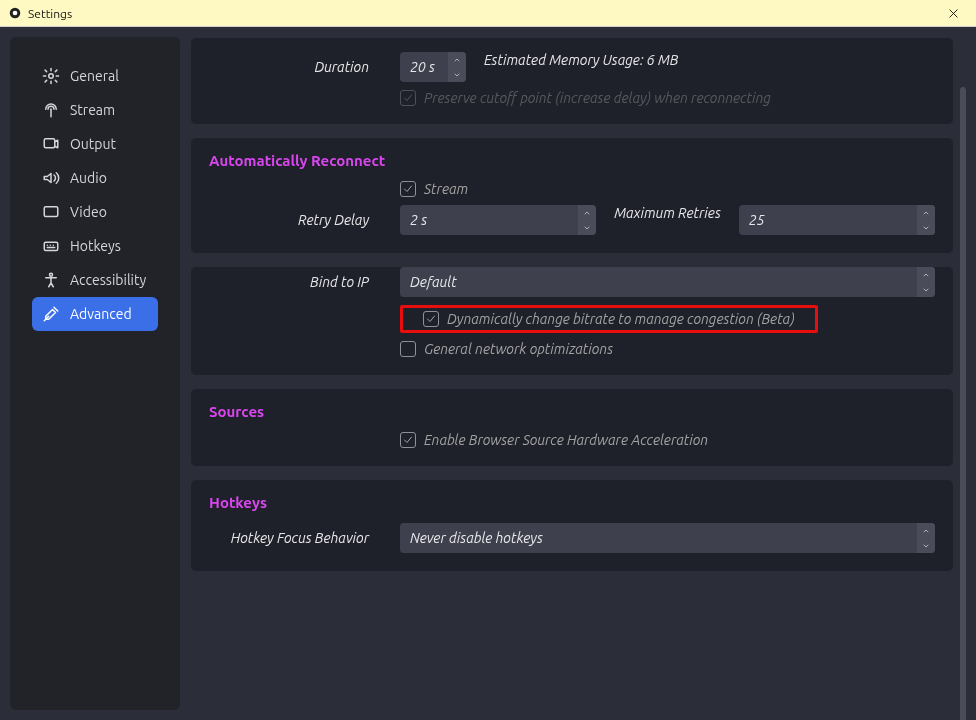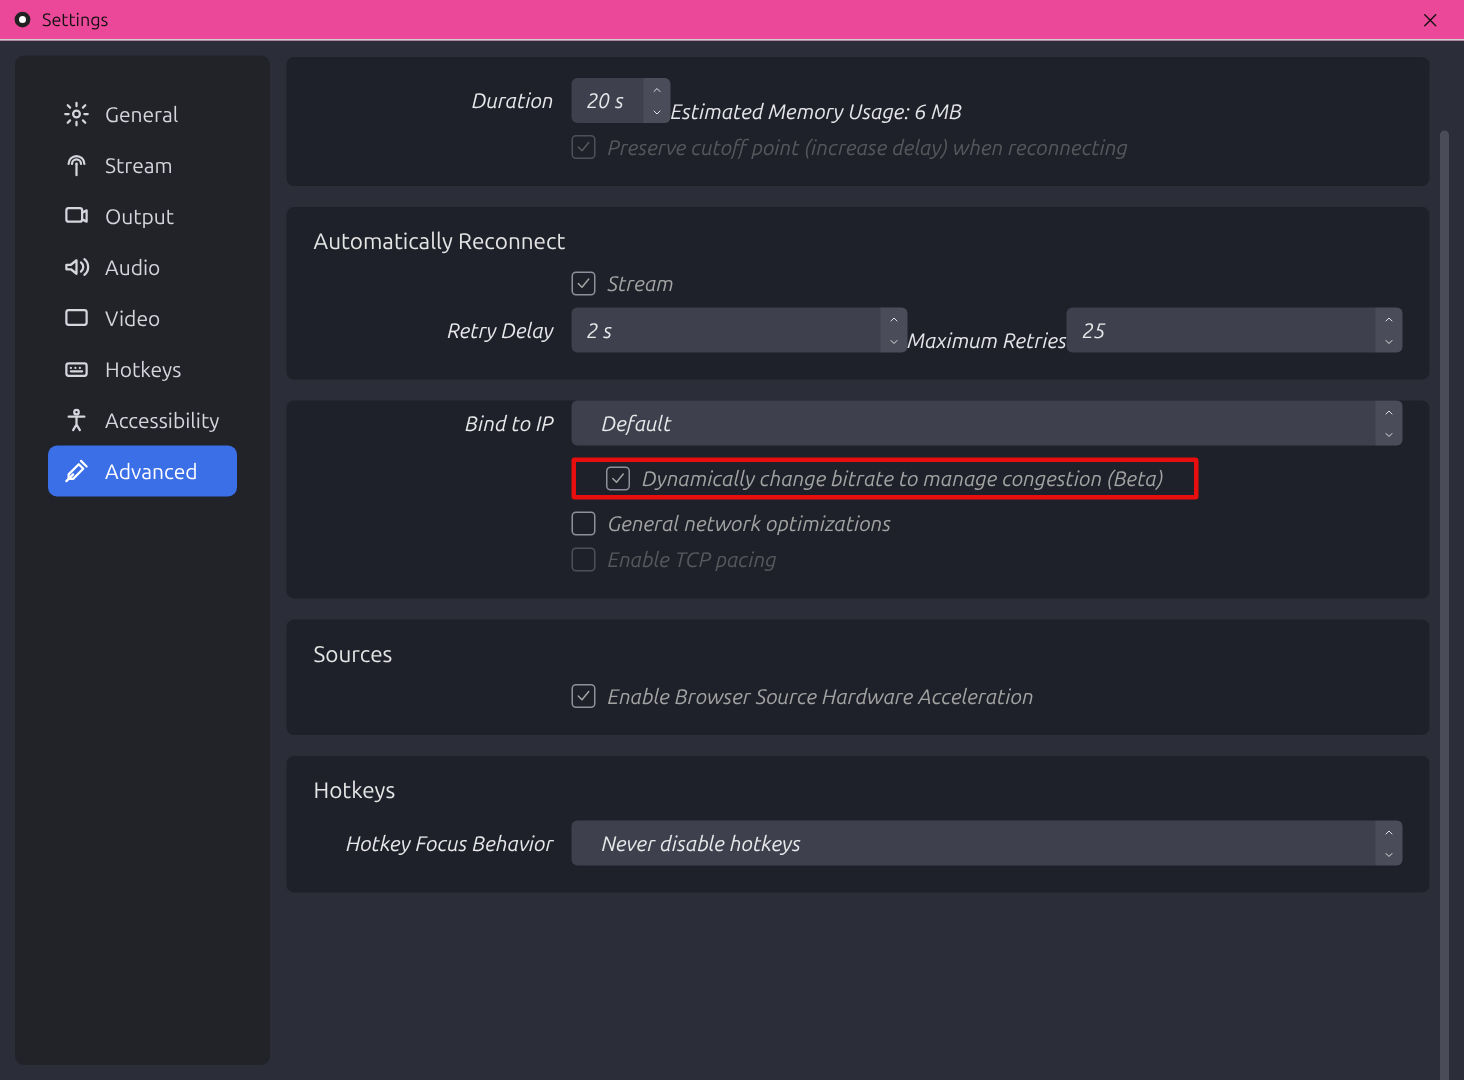"Settings" .titlebar { background: #ec4899 -> #fef9c3 }
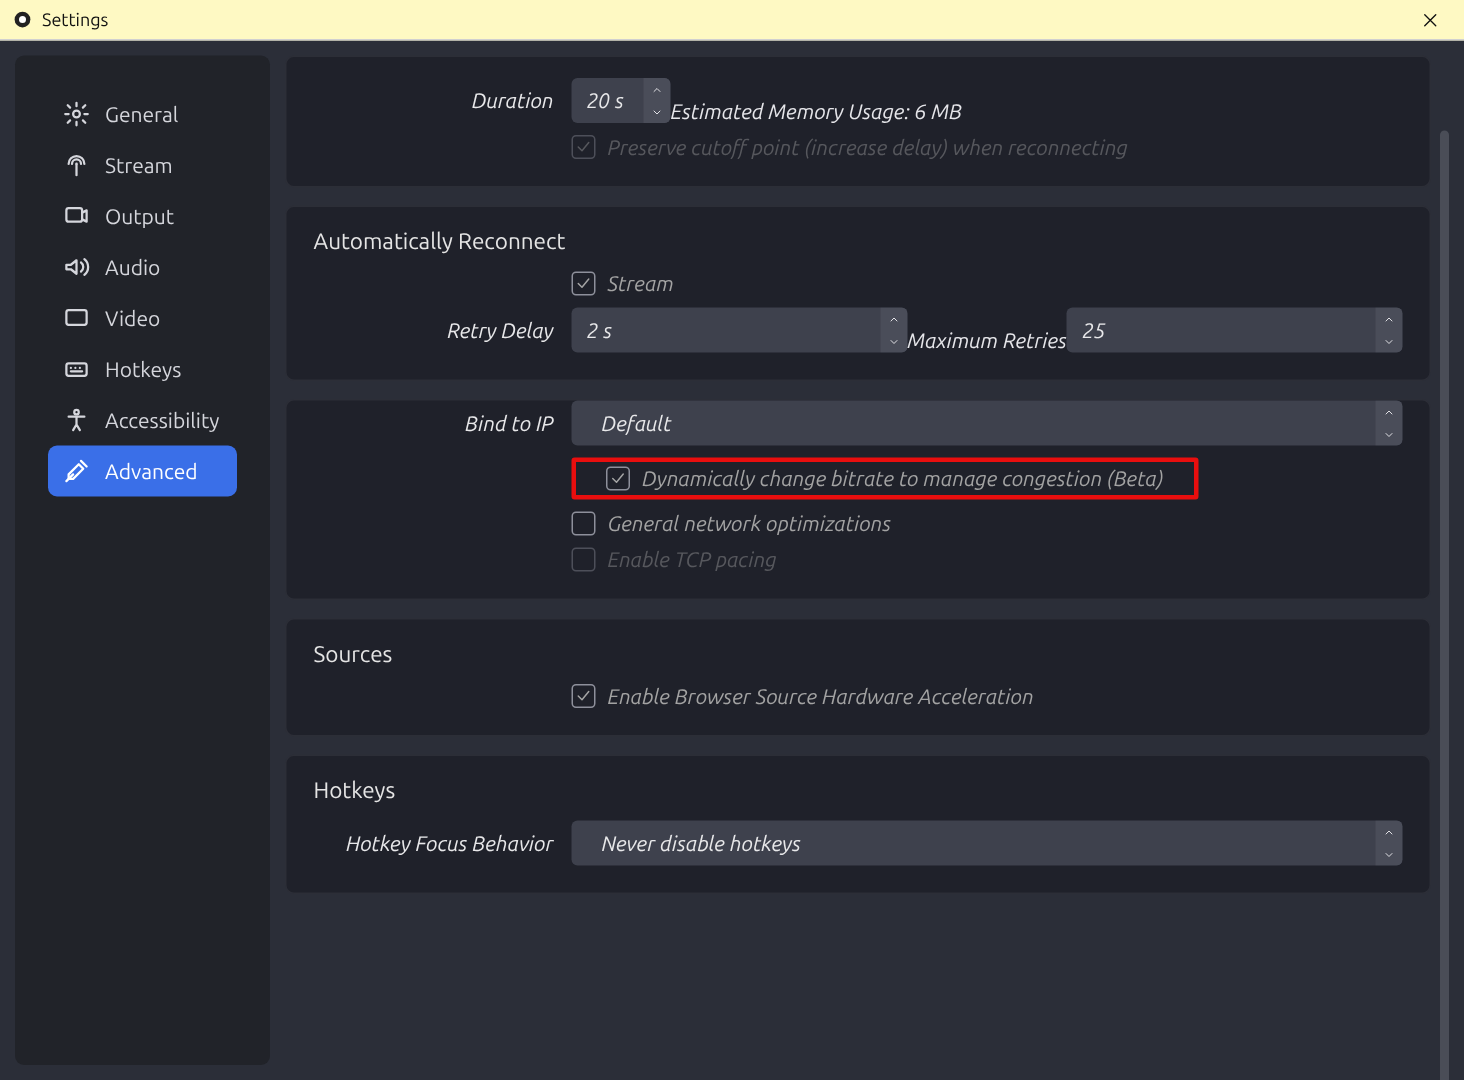"20 s" .field-col { align-items: flex-end -> flex-start; gap: 0 -> 18px; margin-left: none -> 19px }
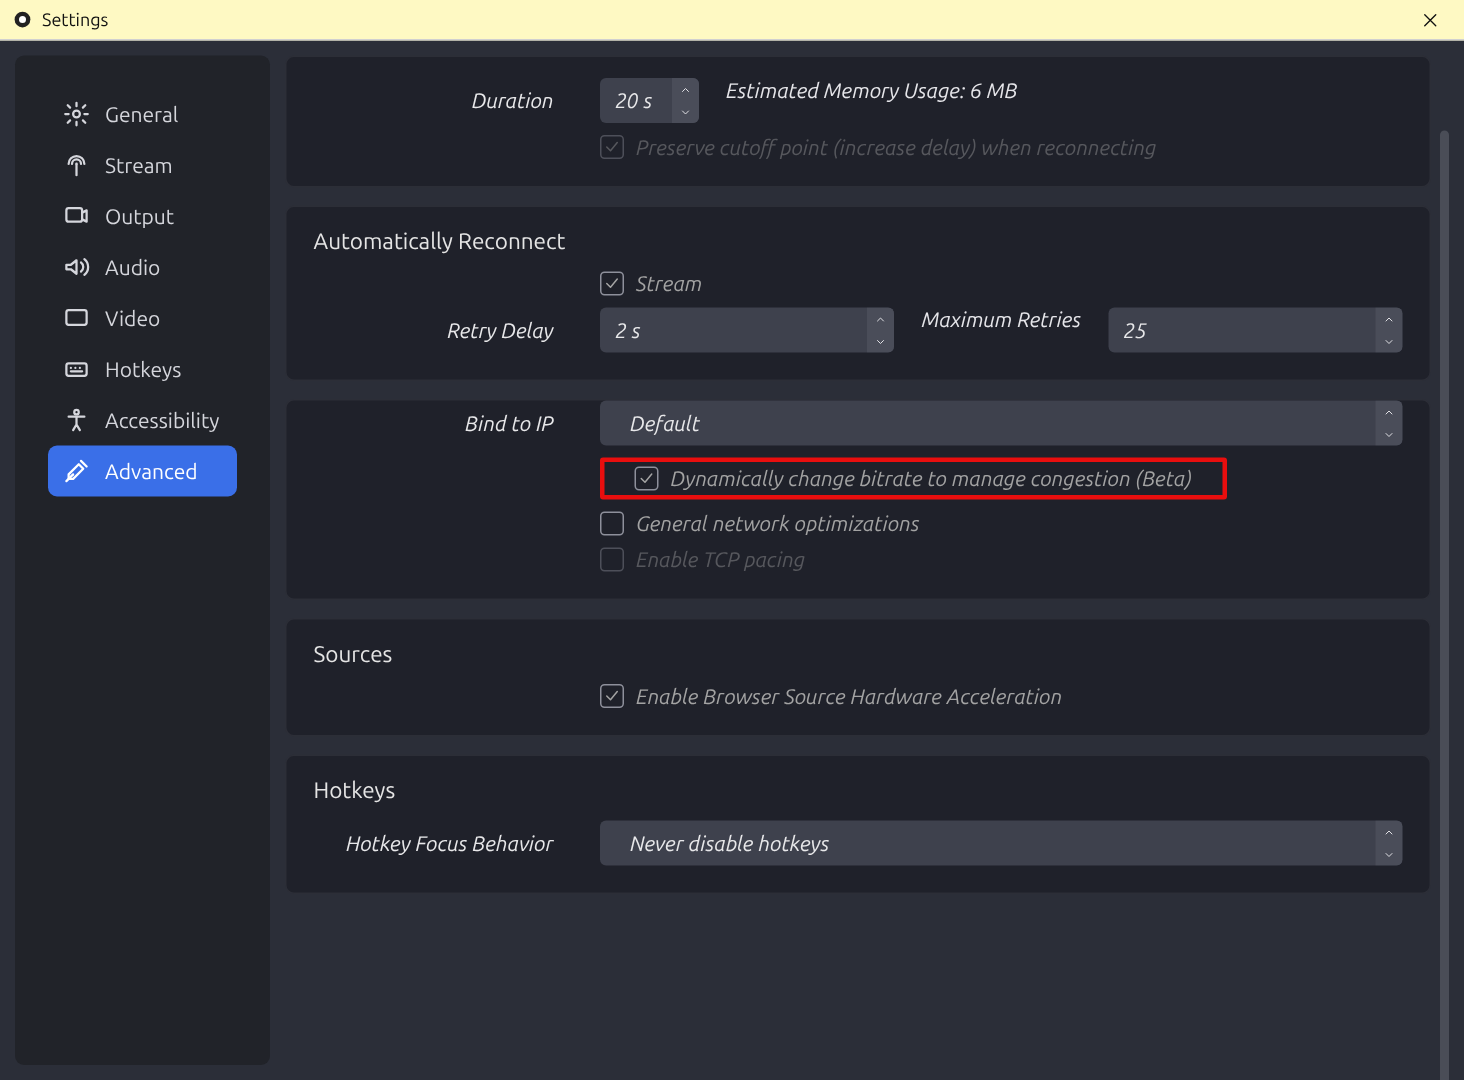"Automatically Reconnect" .section-title { color: #e5e5e5 -> #d946ef; font-weight: 400 -> 700 }
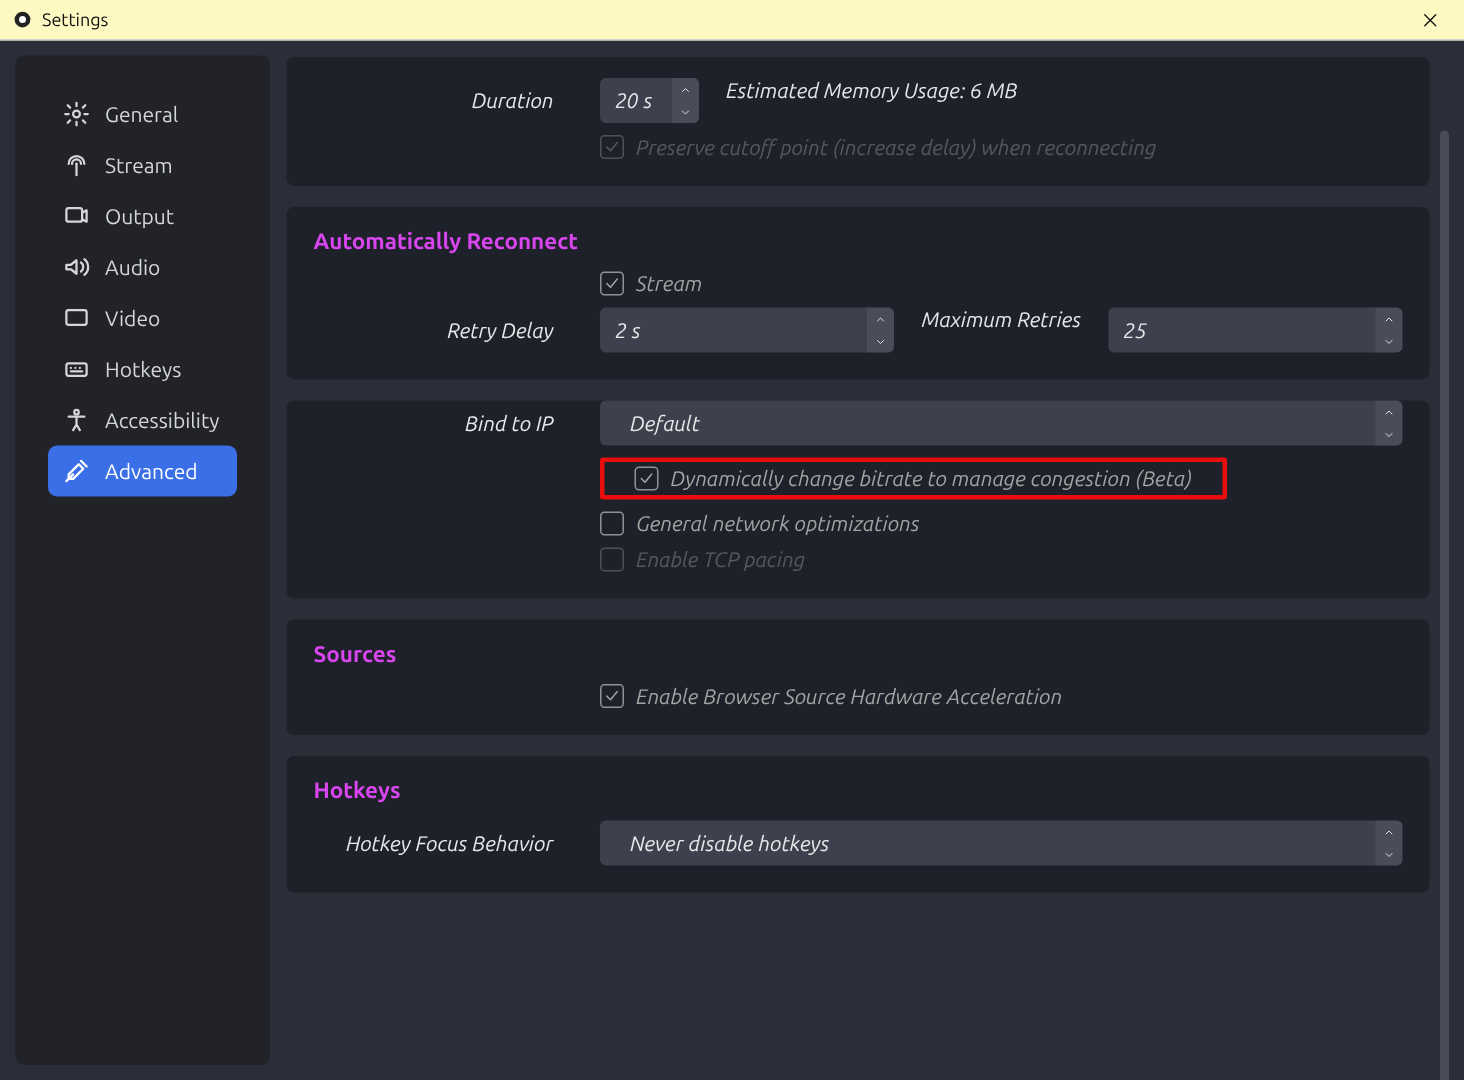"Default" .select .value { padding: 0 20px -> 0 10px }
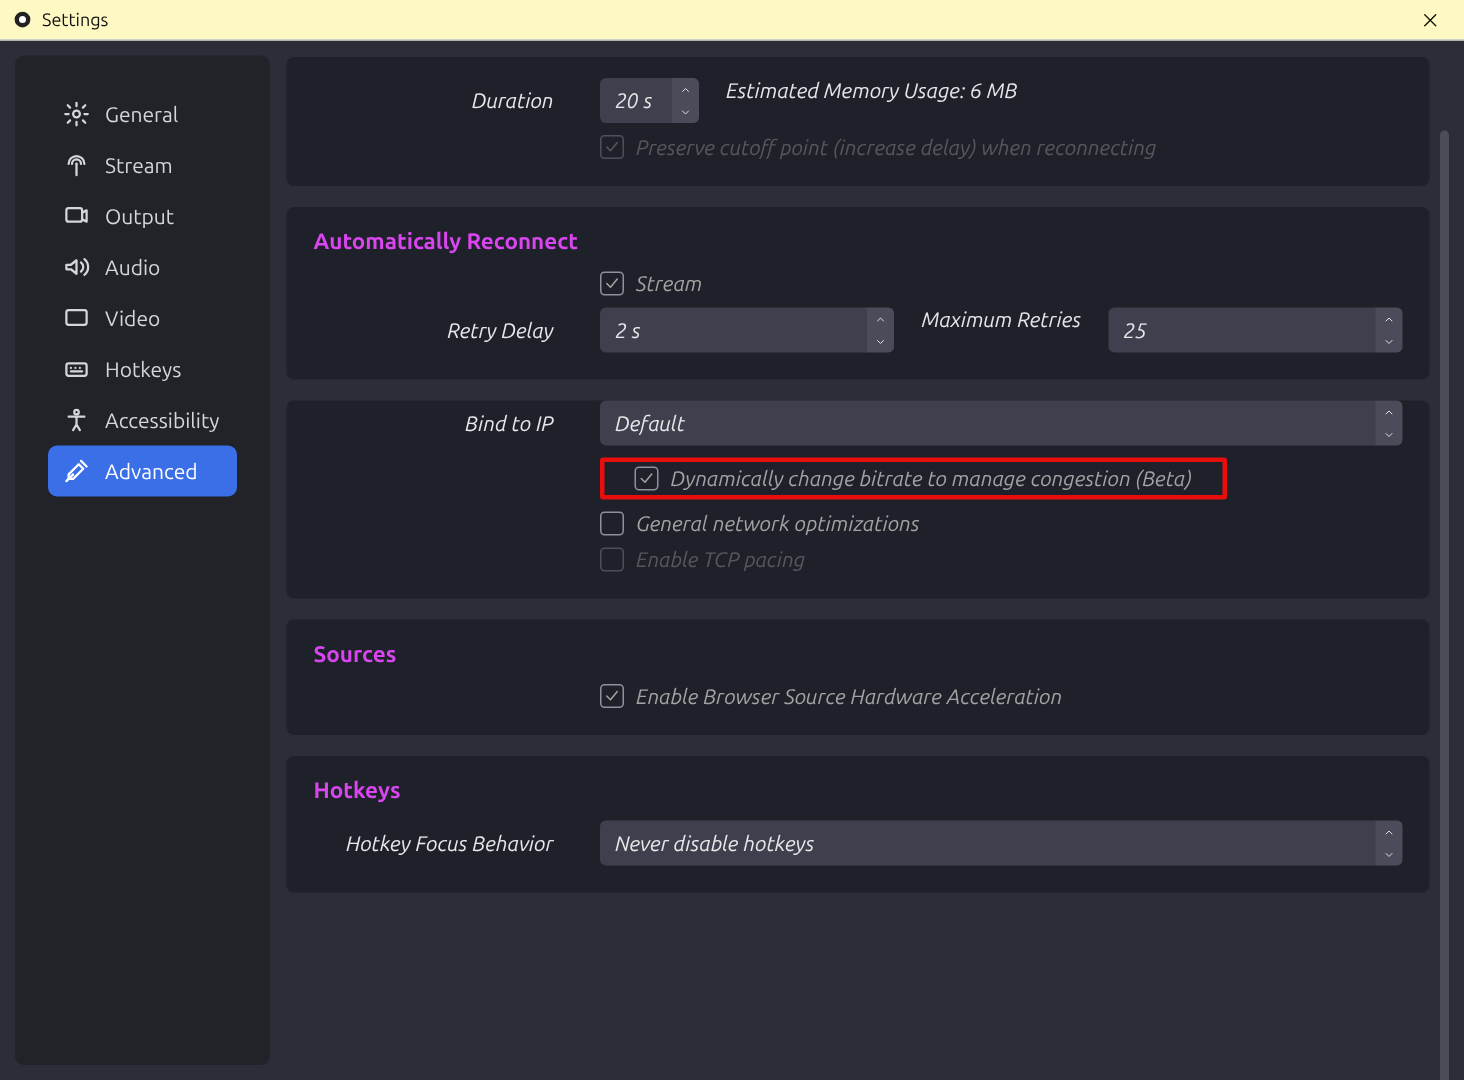"Enable TCP pacing" div.row { html: <div> <div></div> <div> <div> <span></span> <span>Enable TCP pacing</span> </div> </div> </div> -> none }
